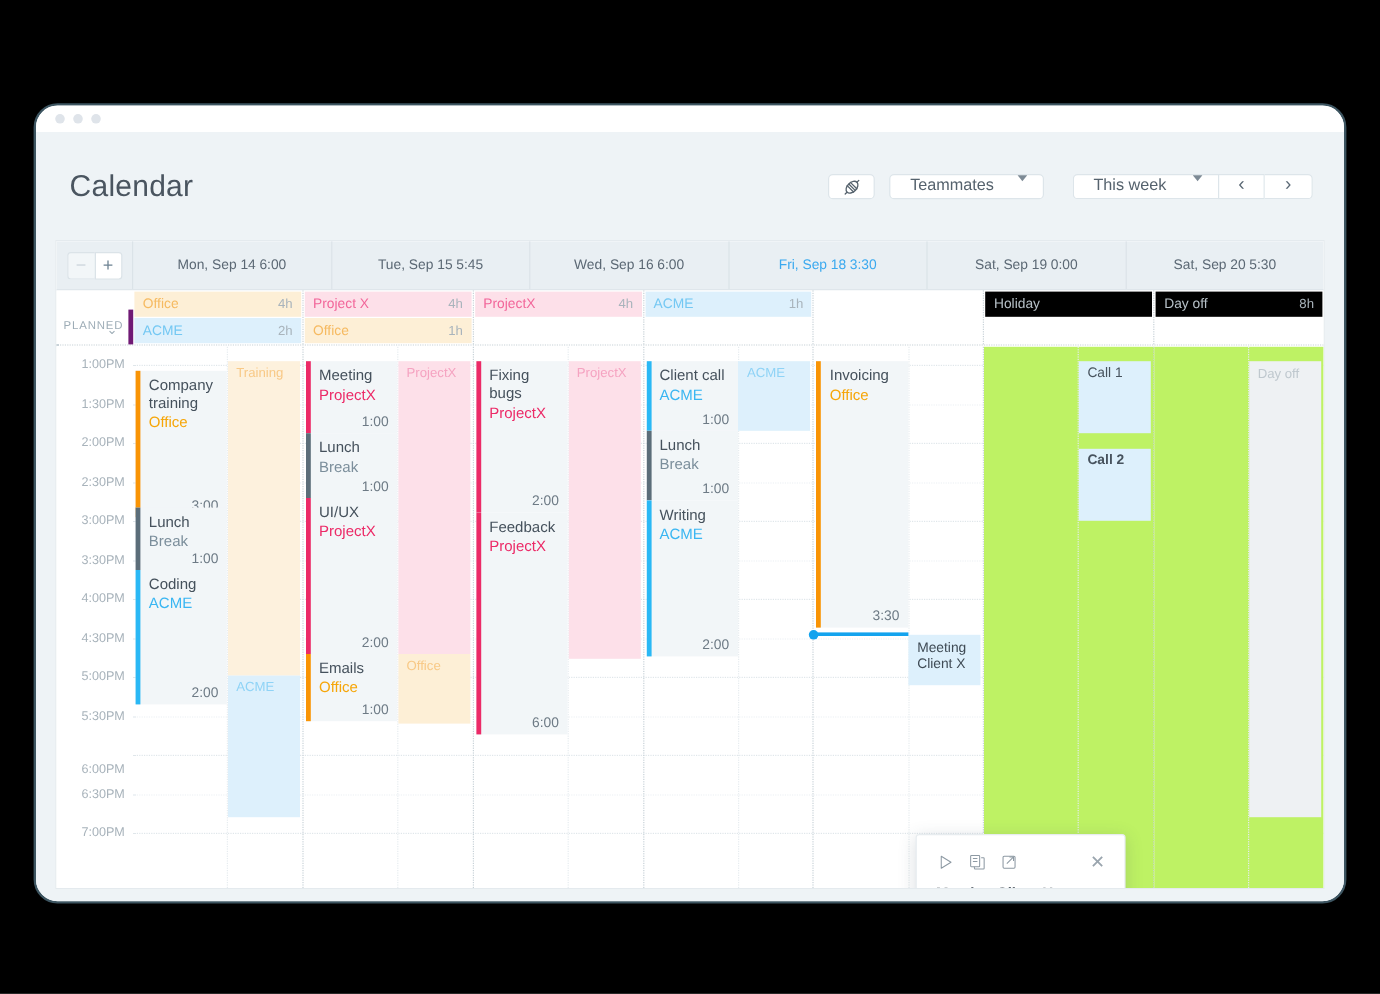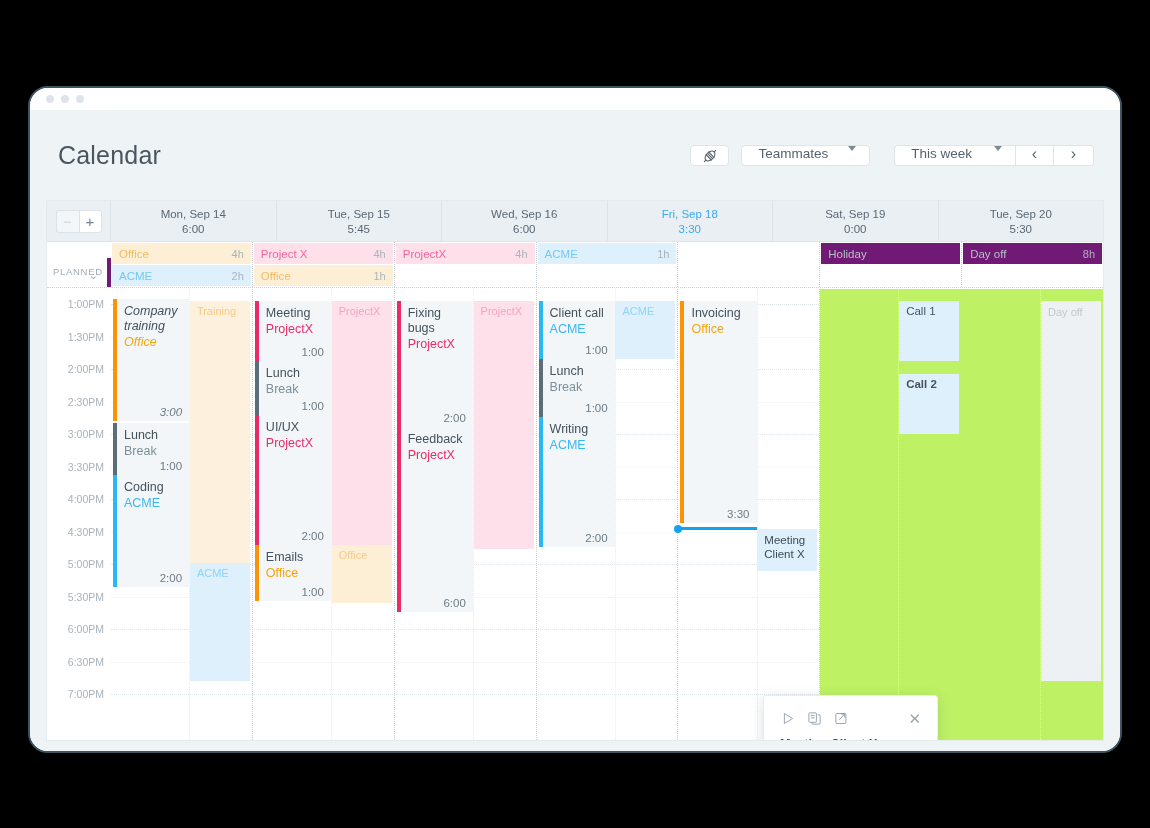"Mon, Sep 14" .day-col-head { flex-direction: column -> row }
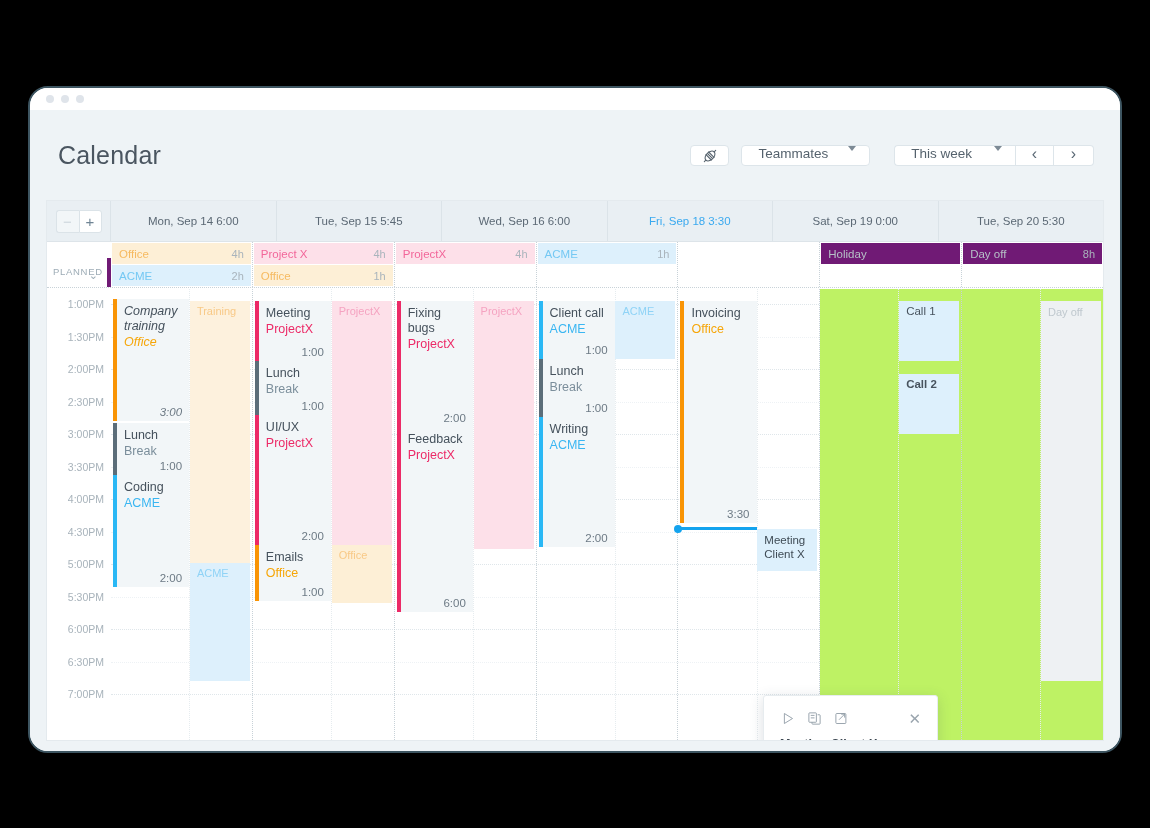"Tue, Sep 20" div { text: Tue -> Sat }
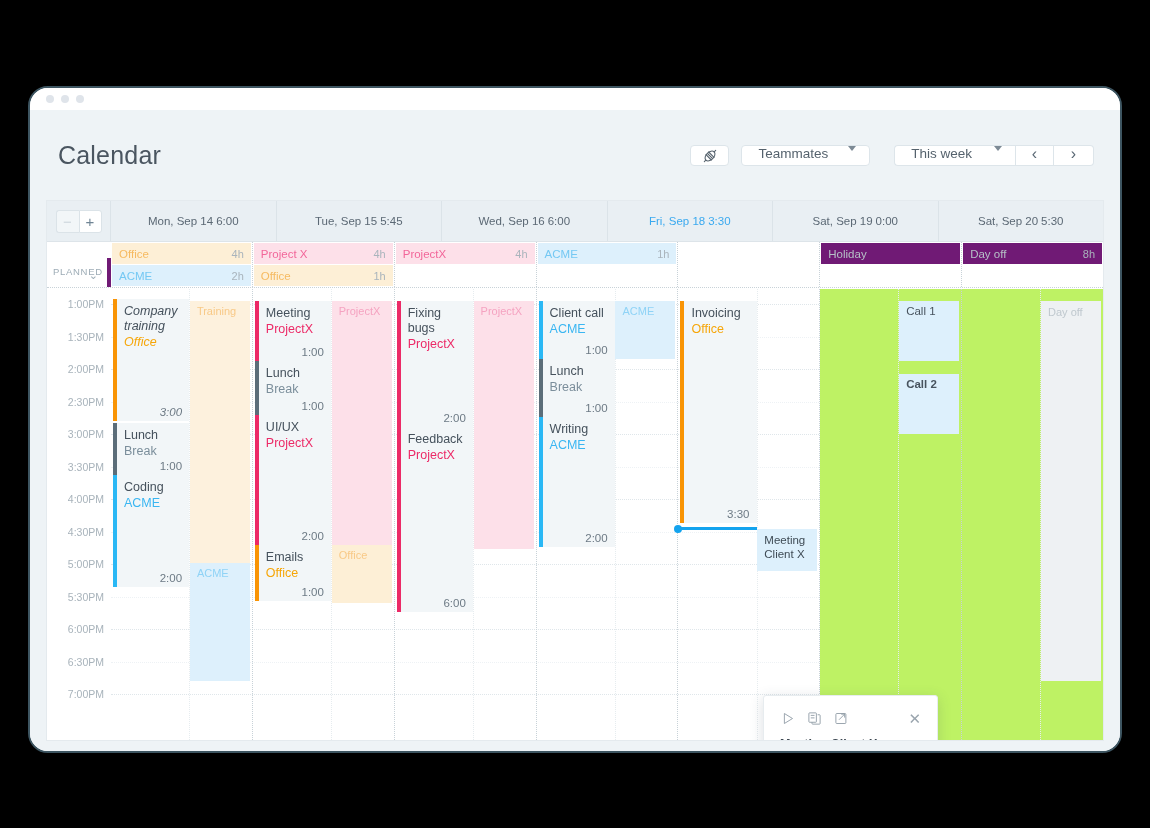"Holiday" .pc-holiday { background: #701a75 -> #000000 }
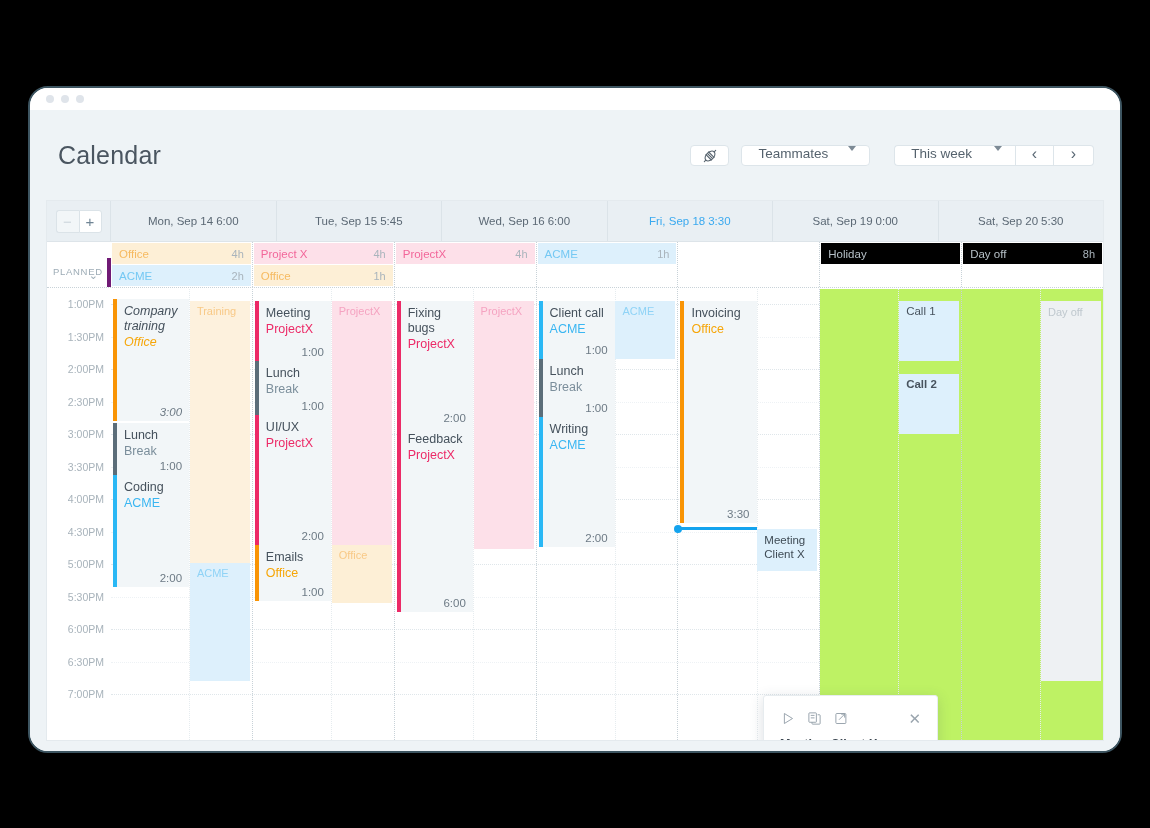"Company training" div.event { font-style: italic -> none; top: 10px -> 20px }
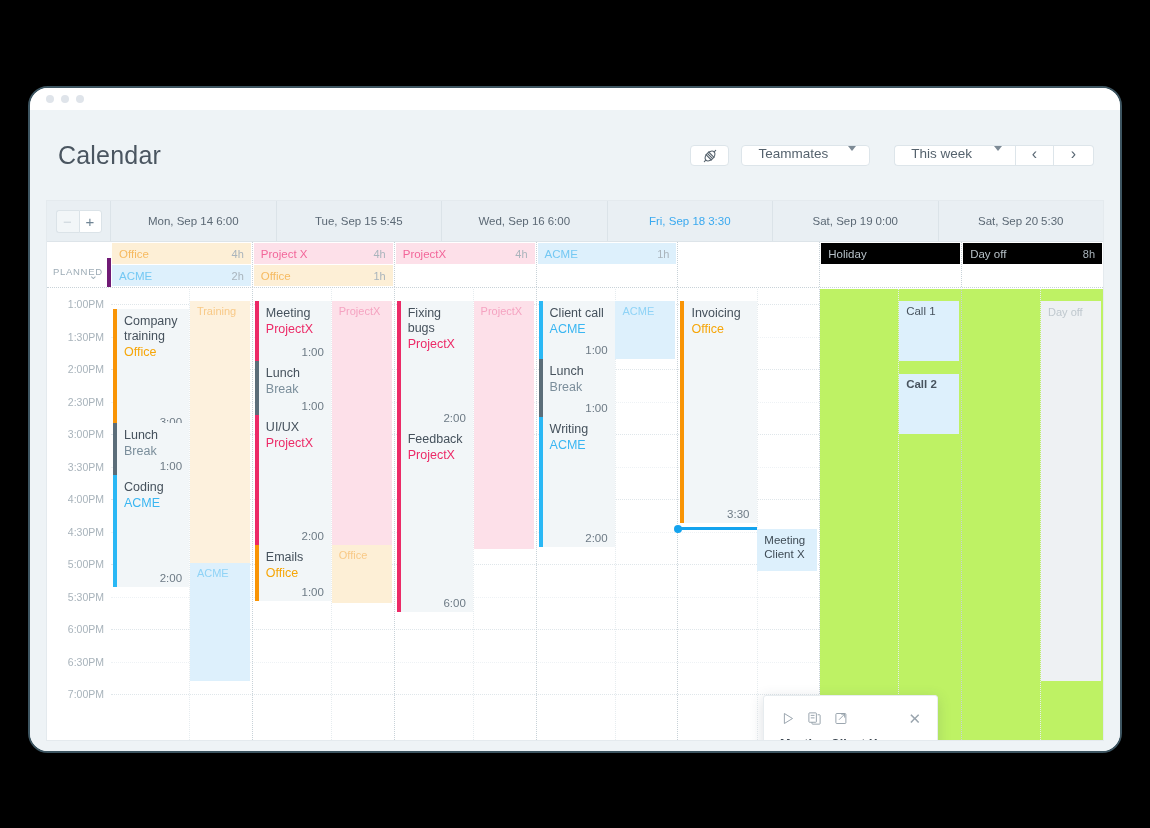"6:00PM" div.time-label { top: 340px -> 352px }
